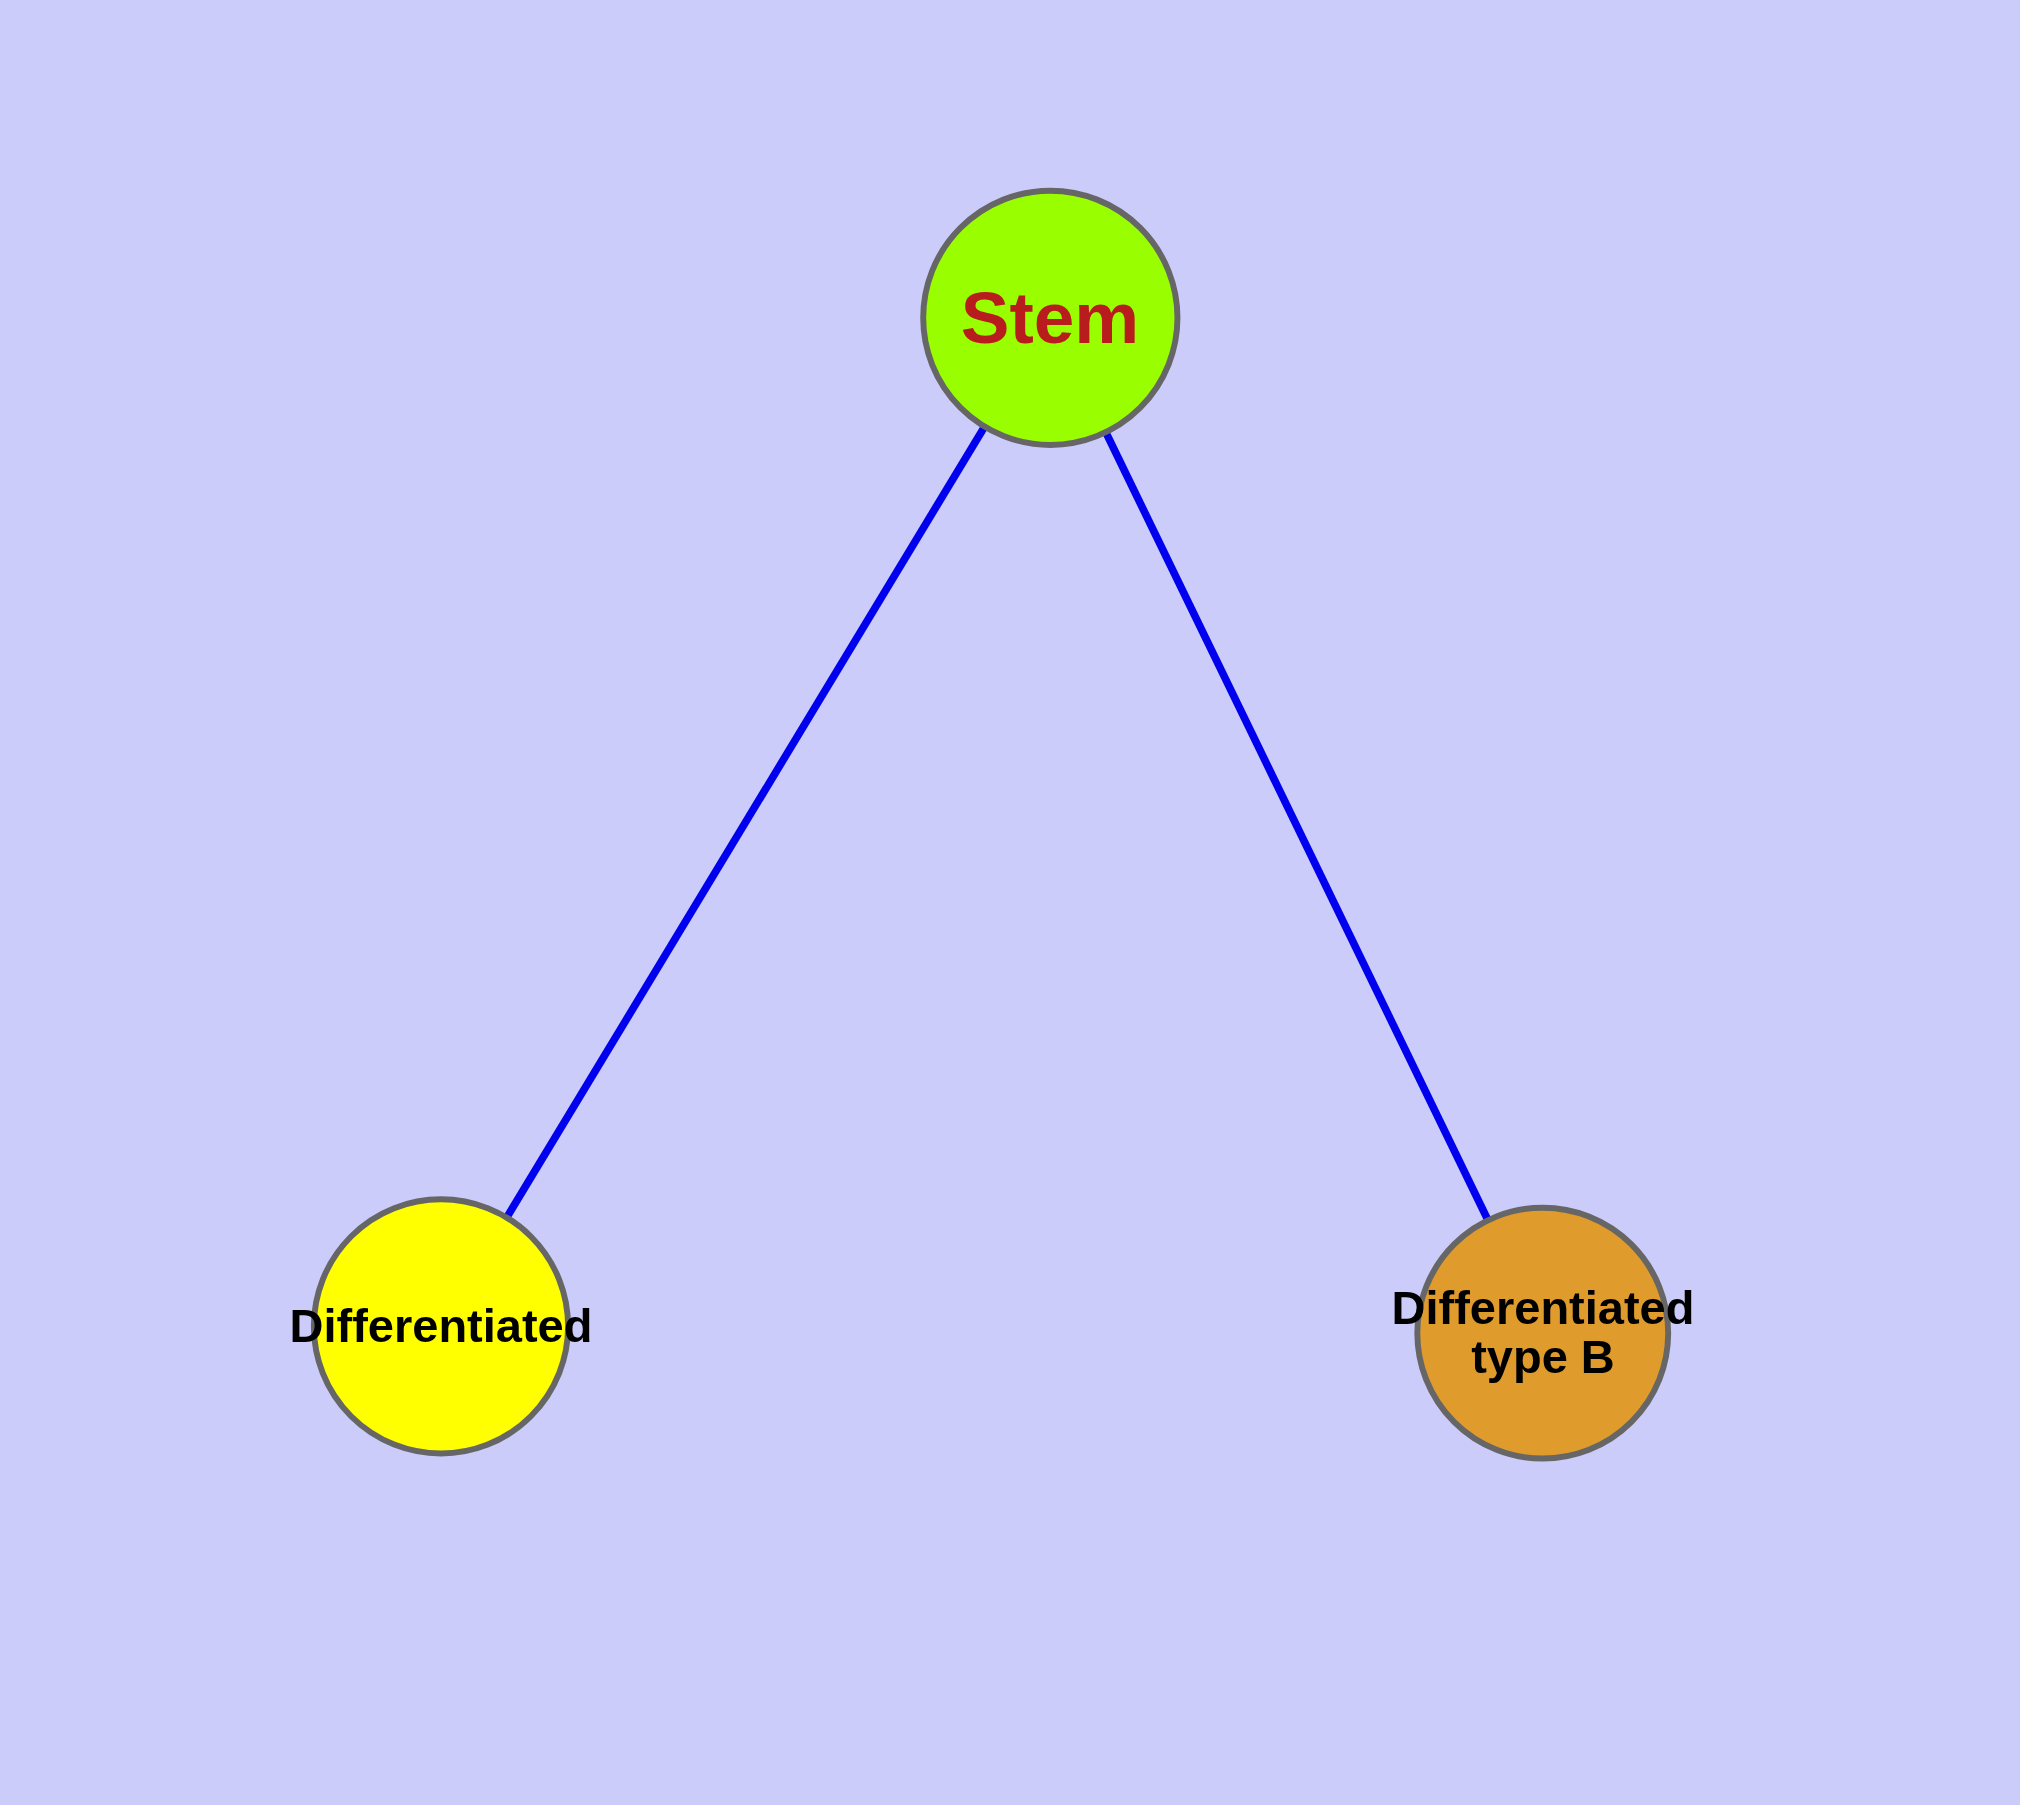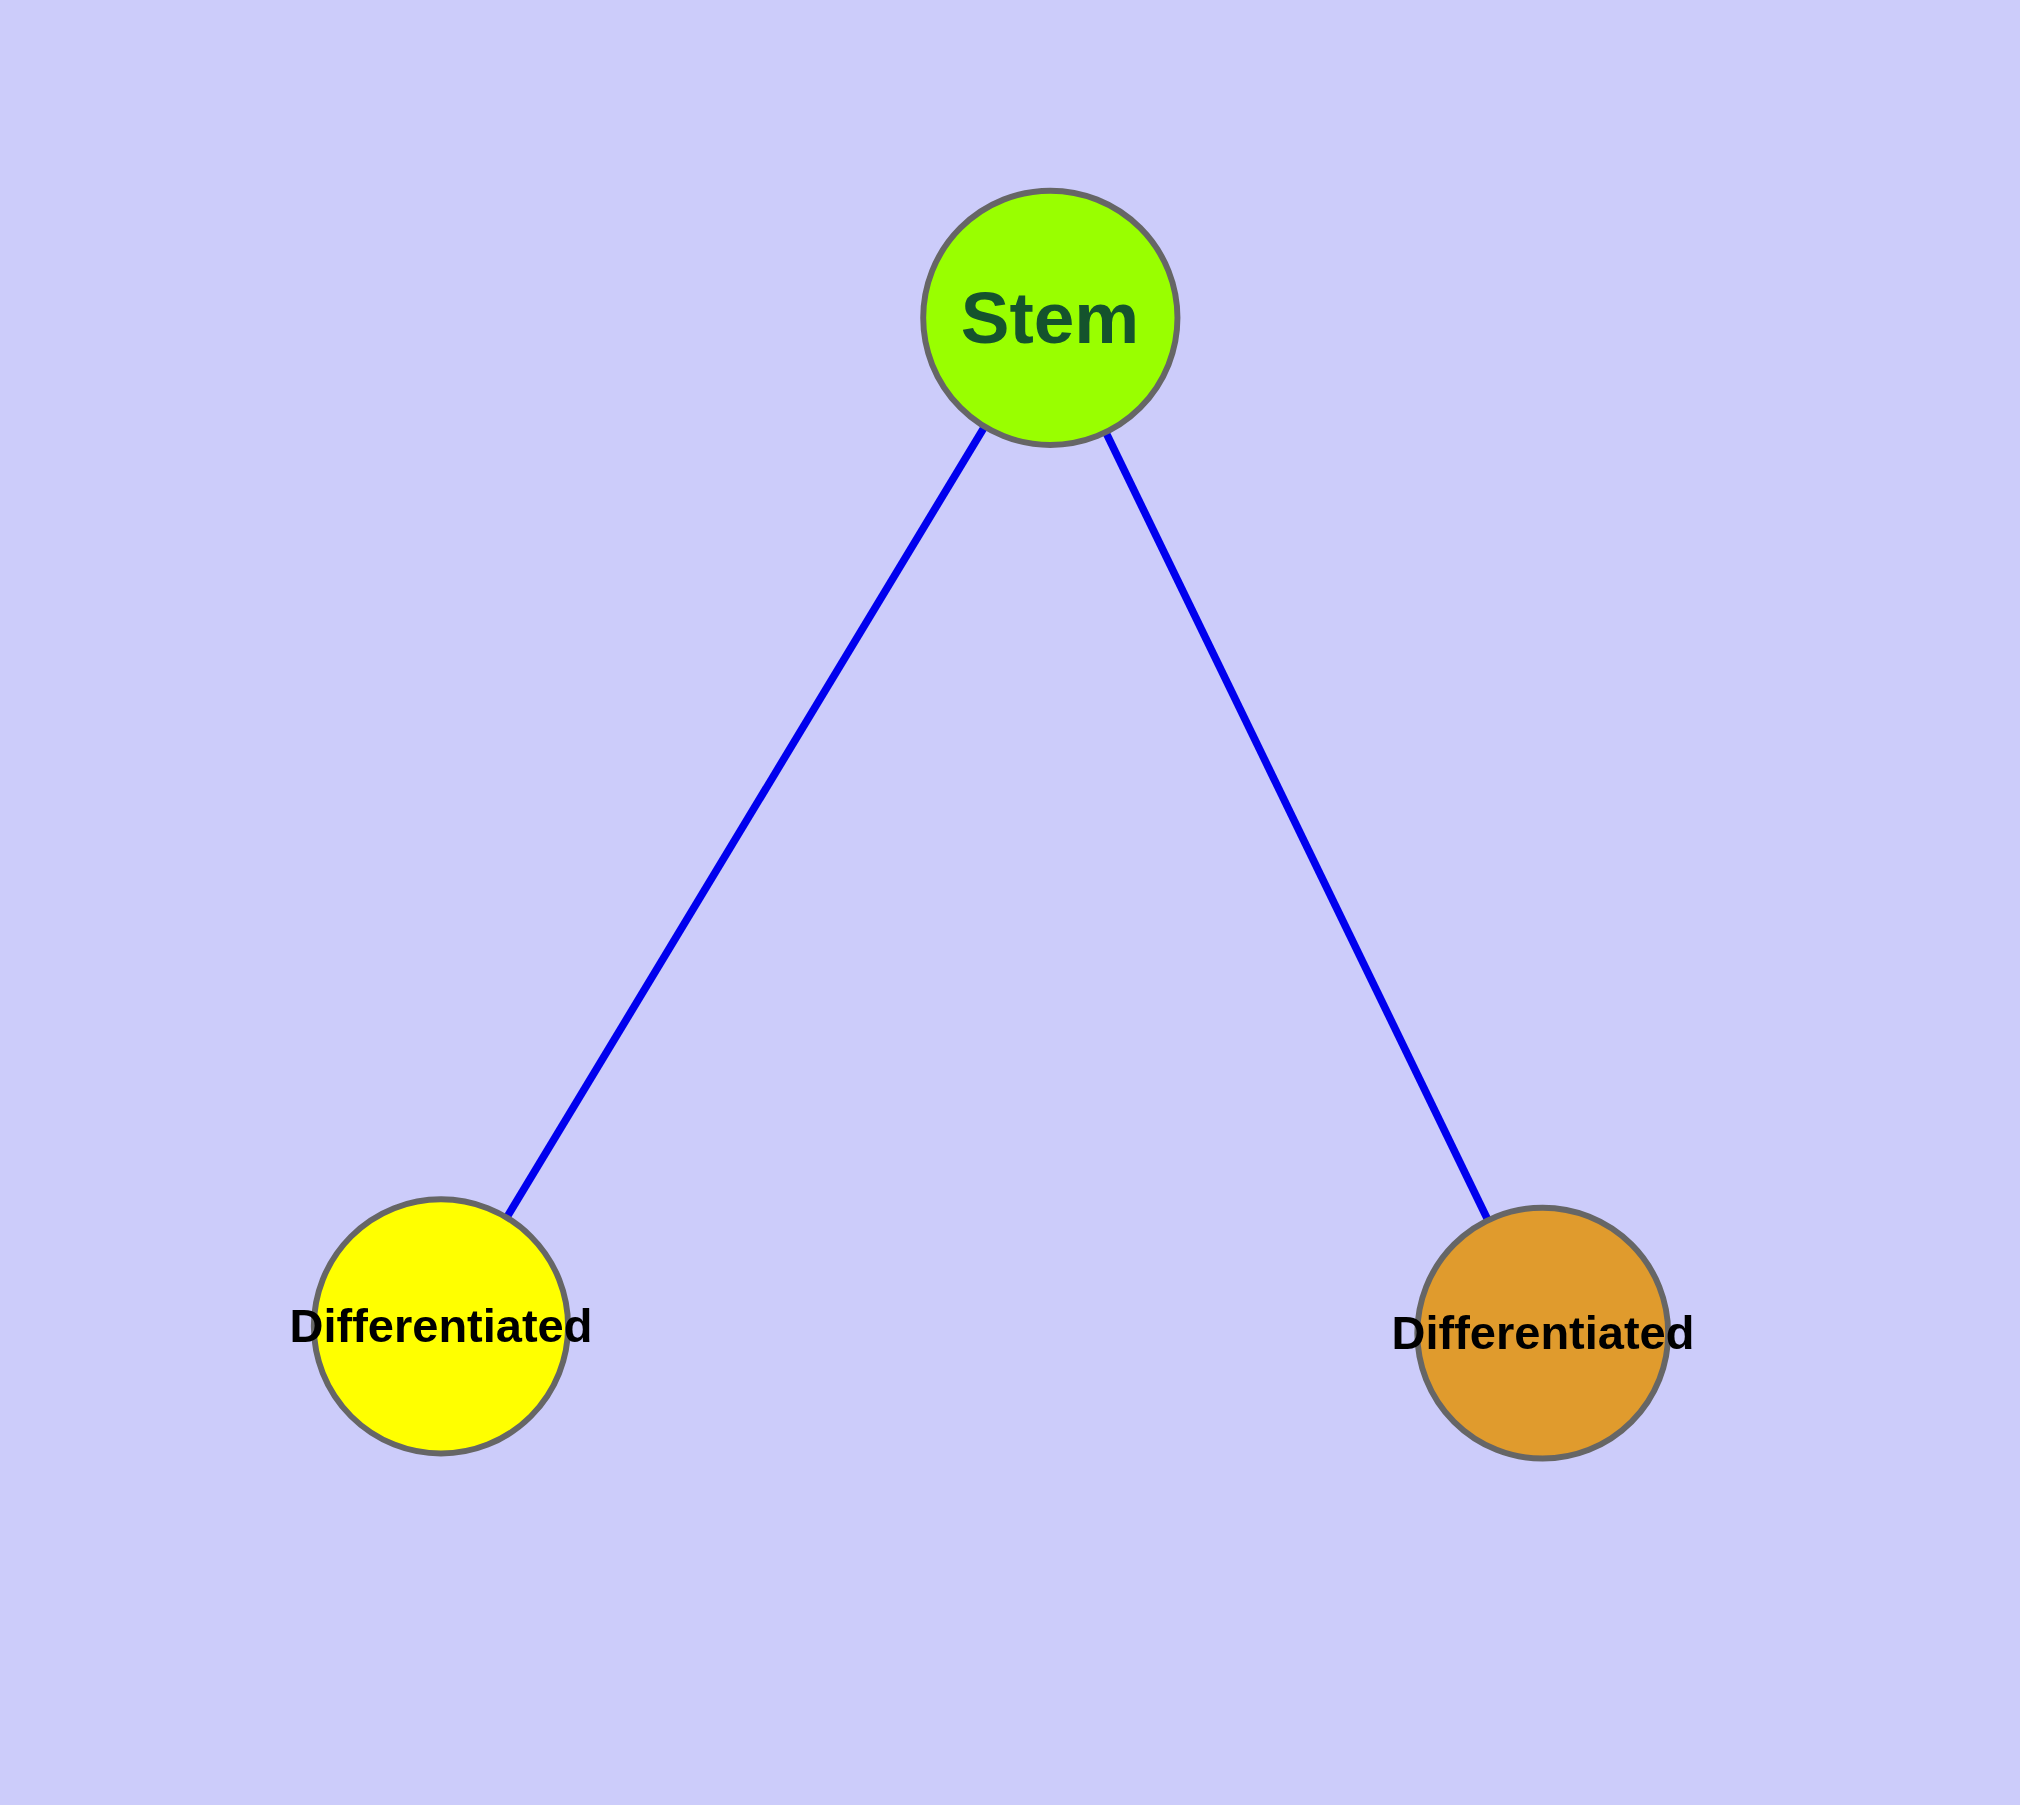"Stem" div.node-label { color: #14532d -> #b91c1c }
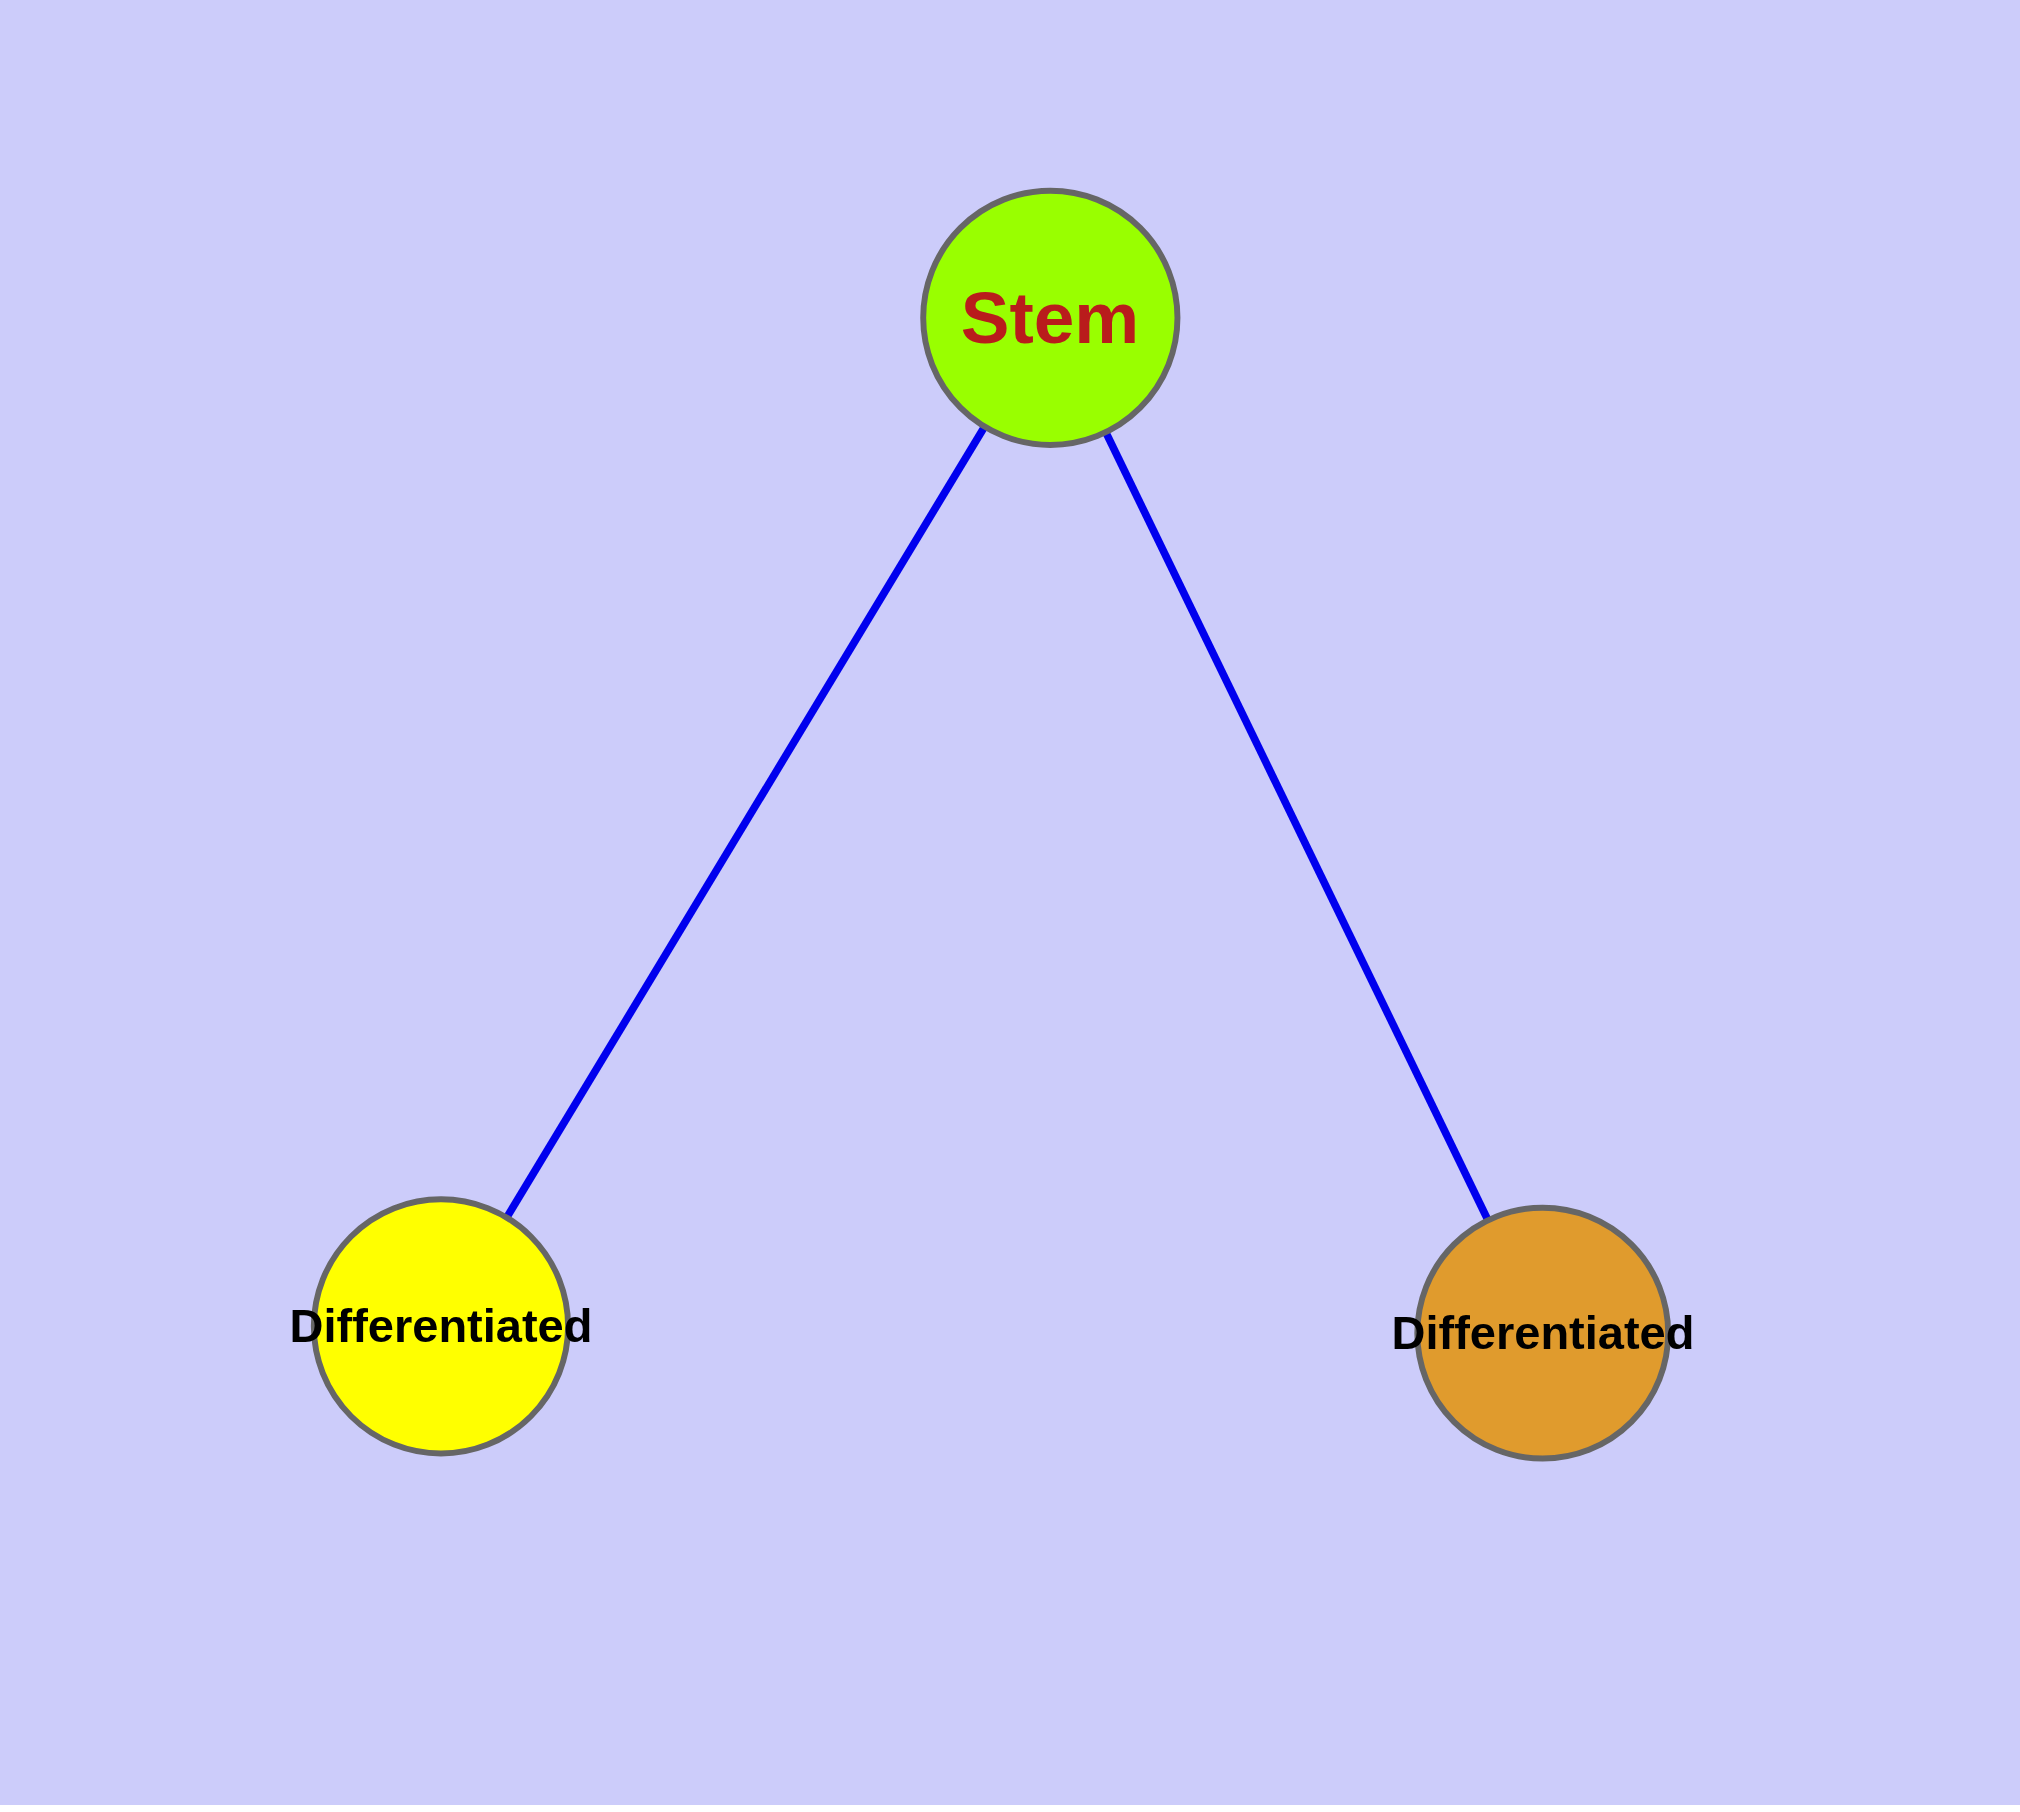"type B" div { html: none -> <div>type B</div> }
